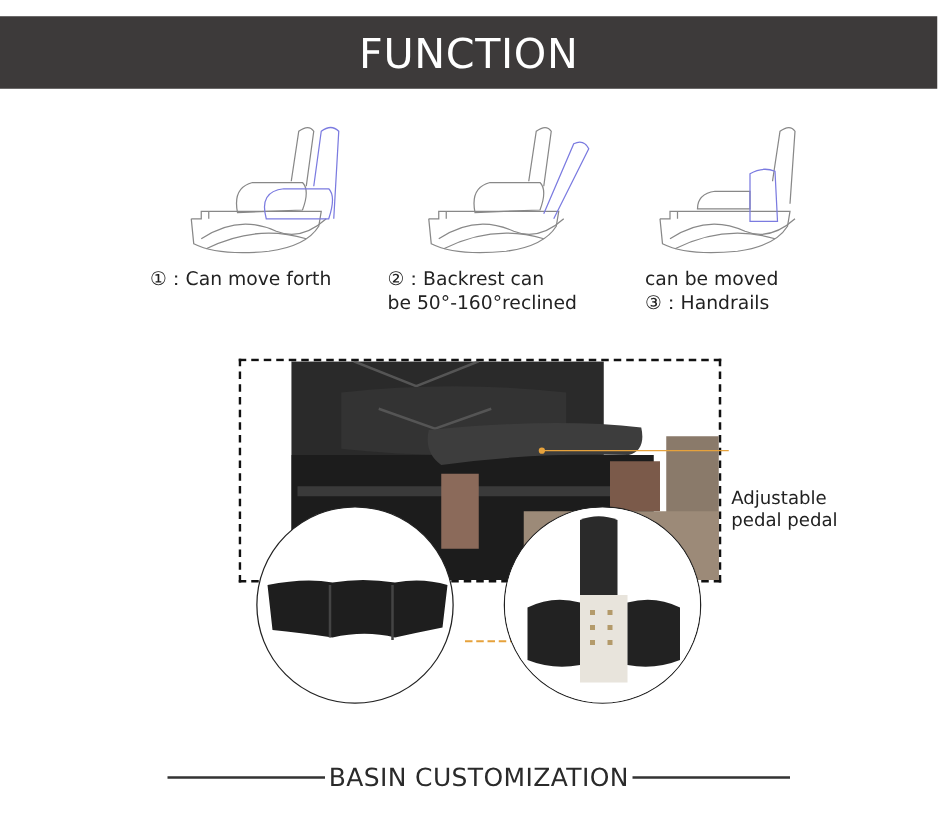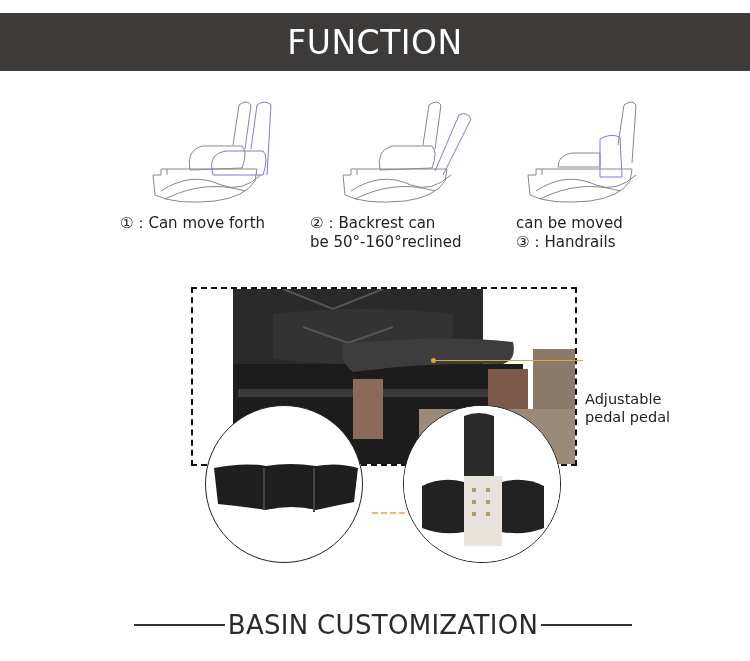"BASIN CUSTOMIZATION" .footer span { font-size: 26px -> 20px }
